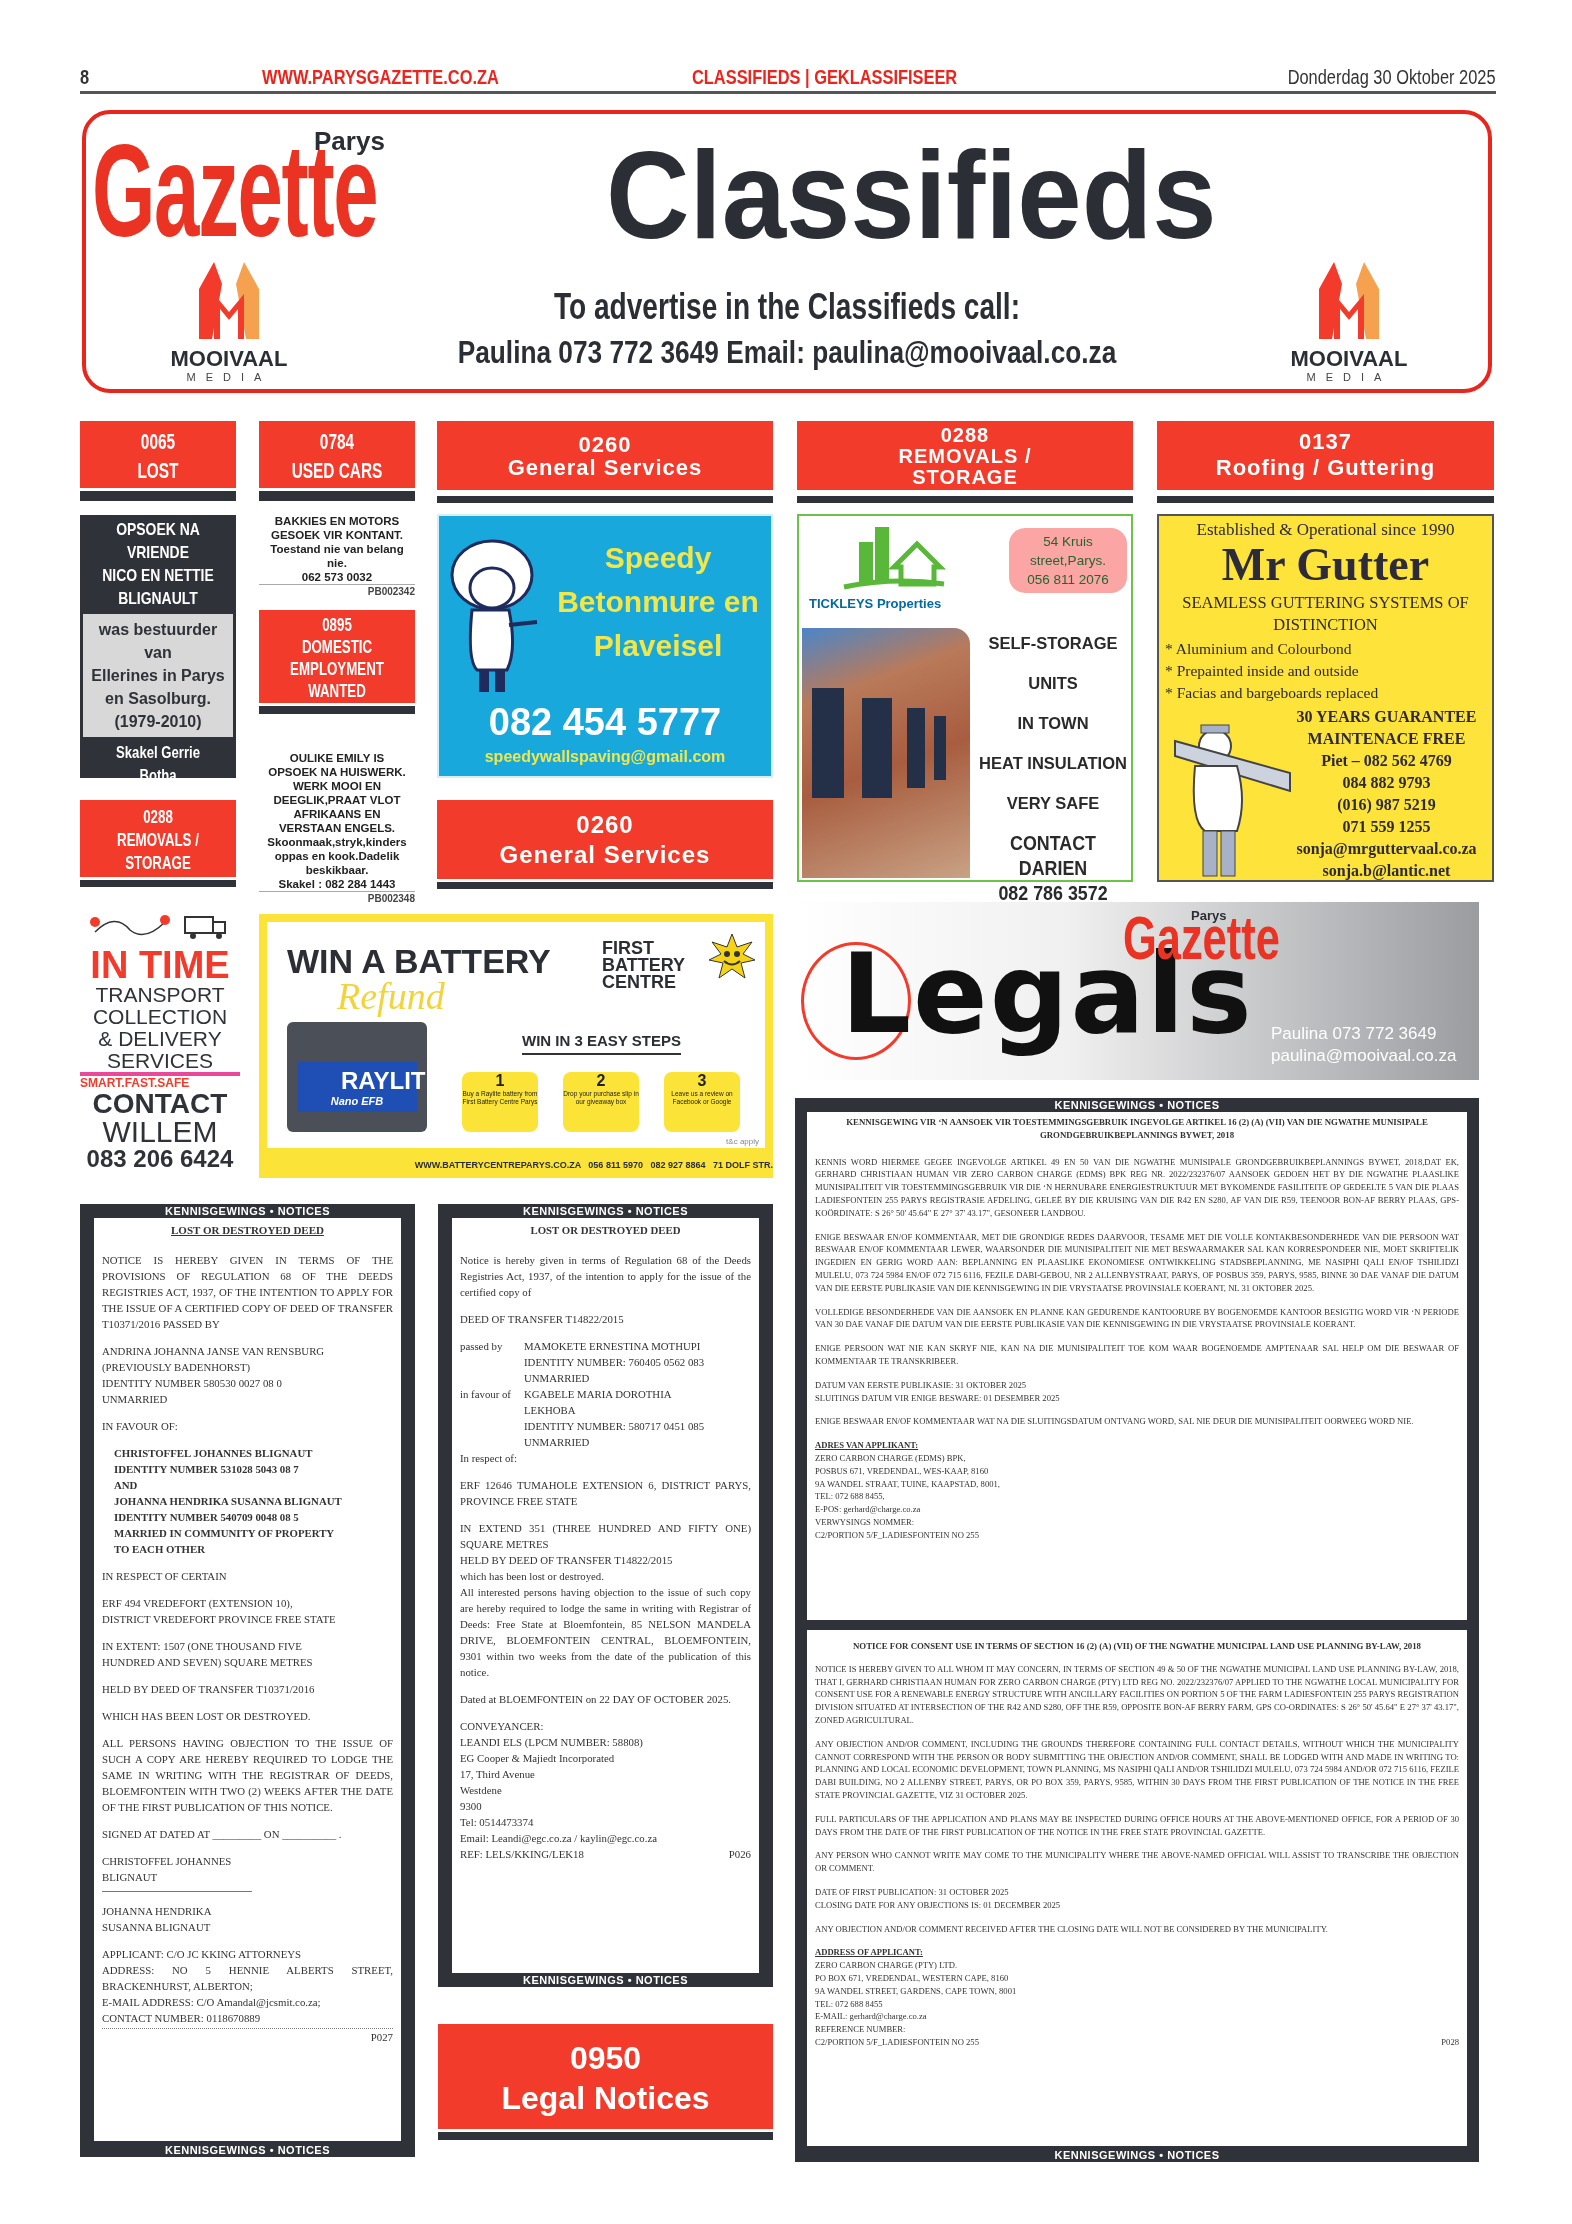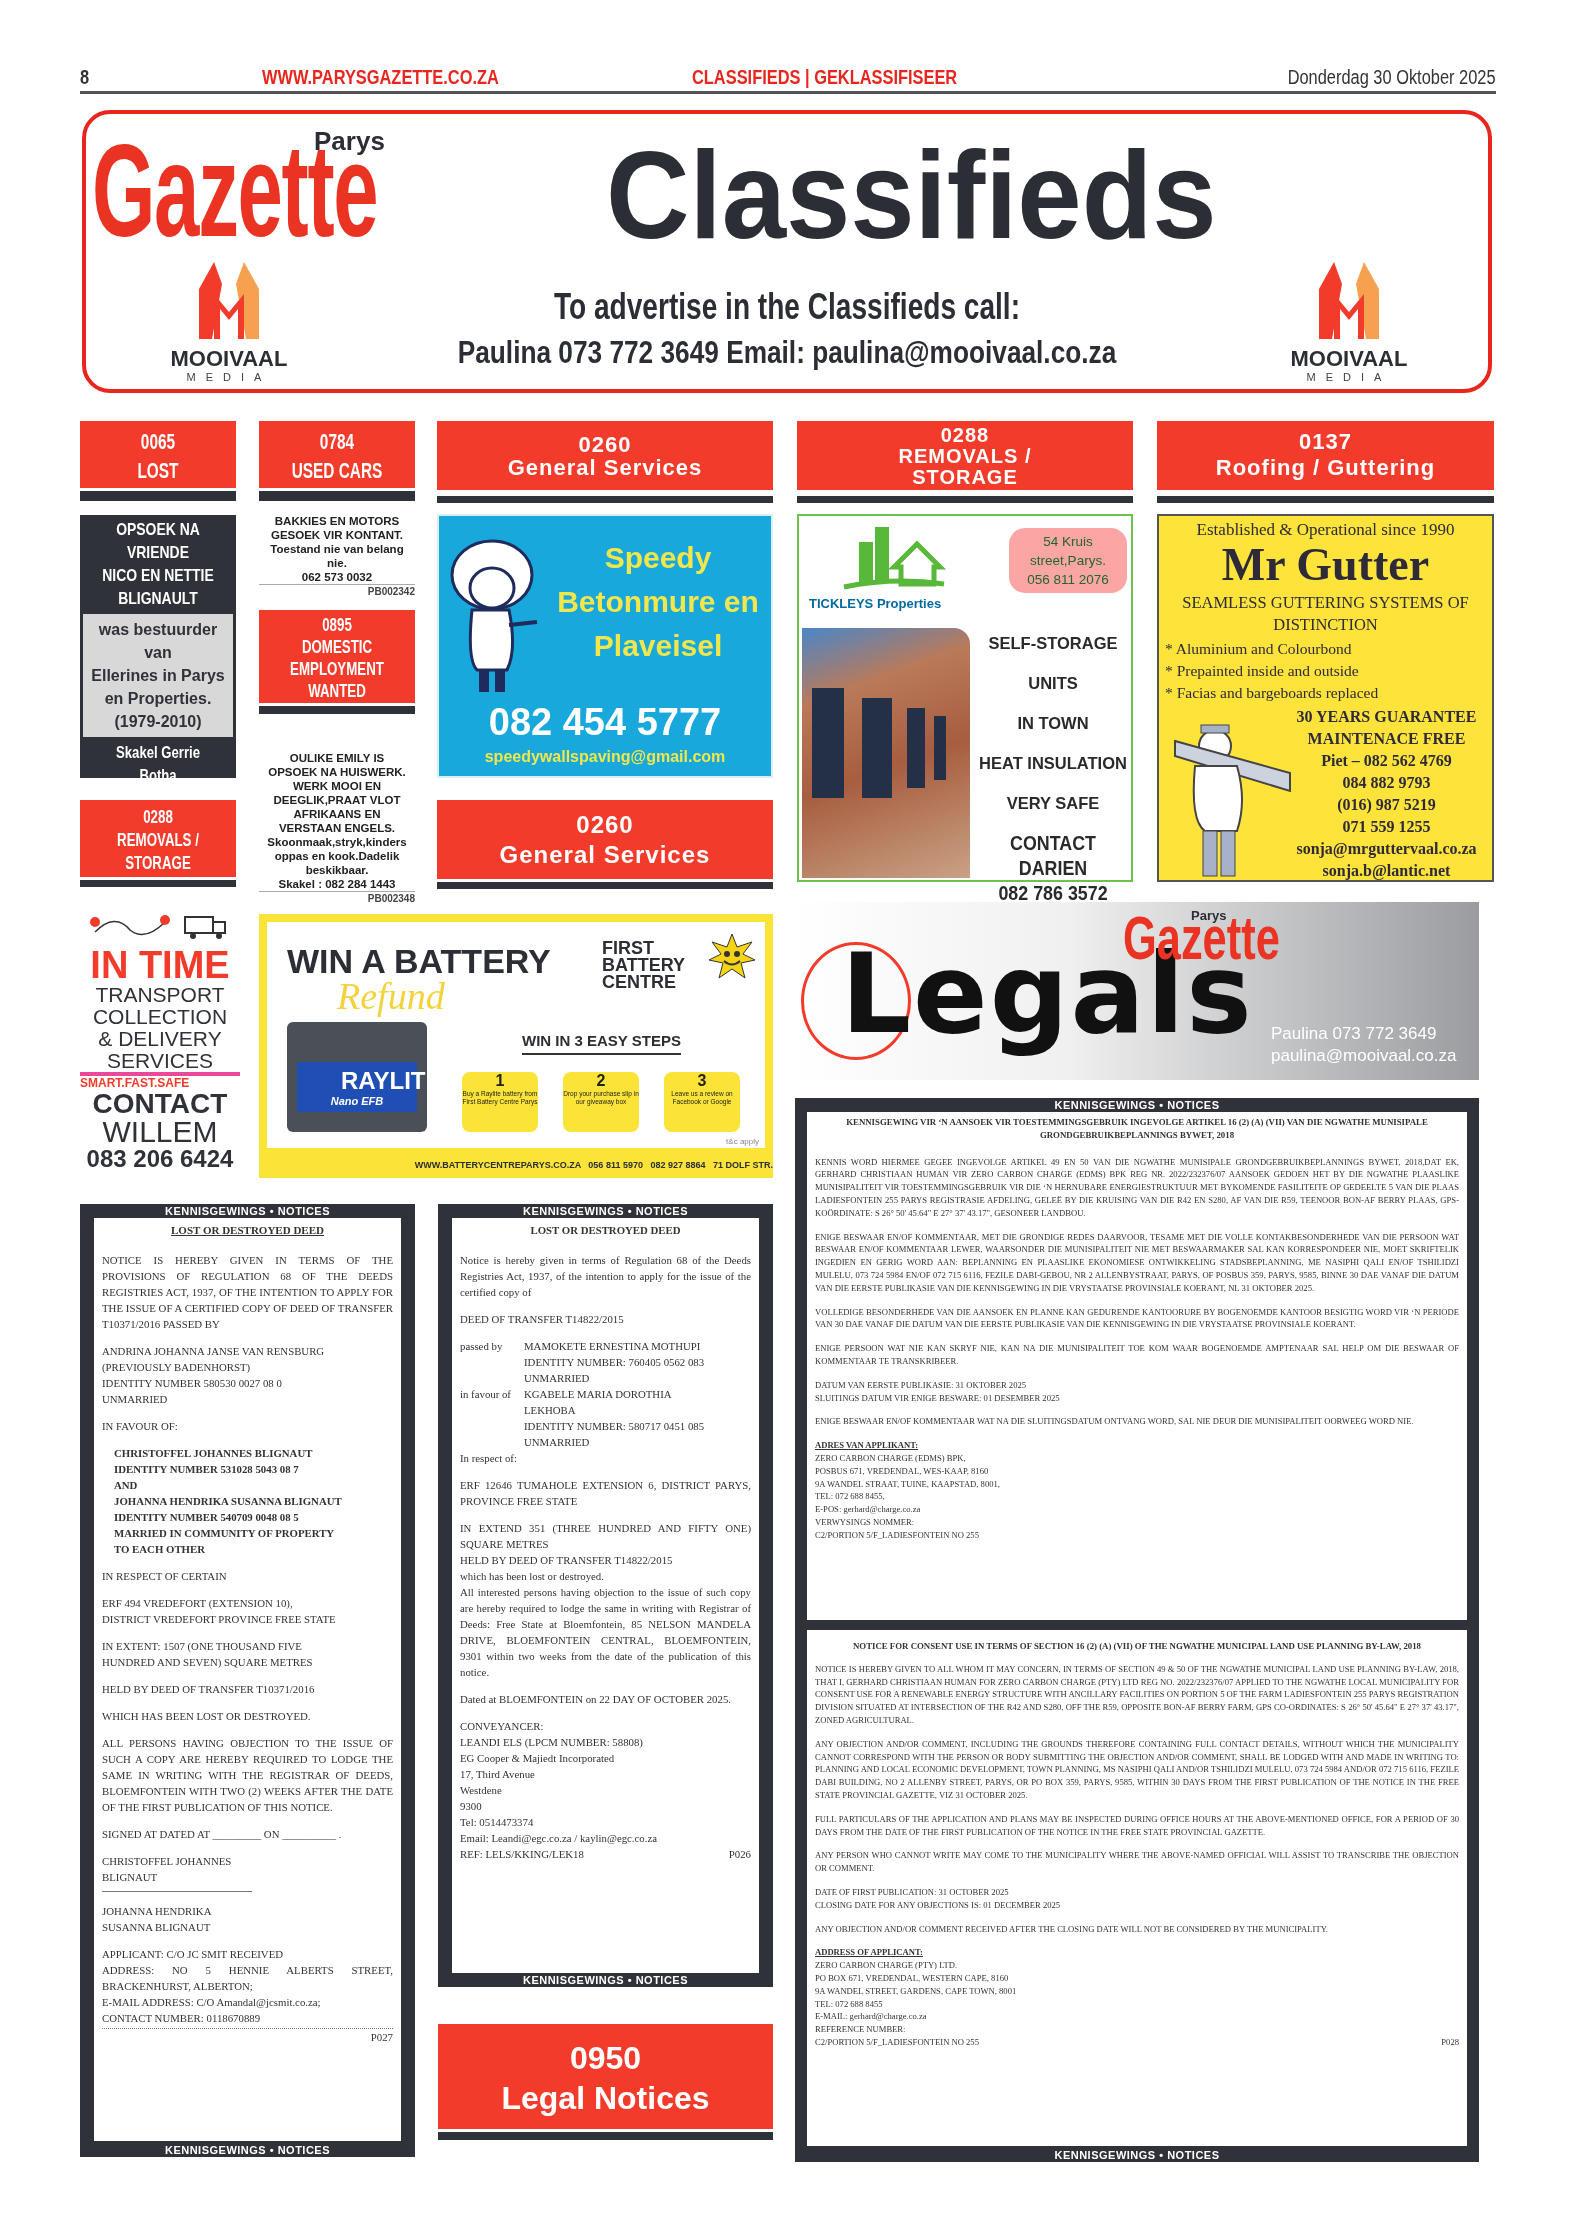"en Properties." div { text: Properties -> Sasolburg }
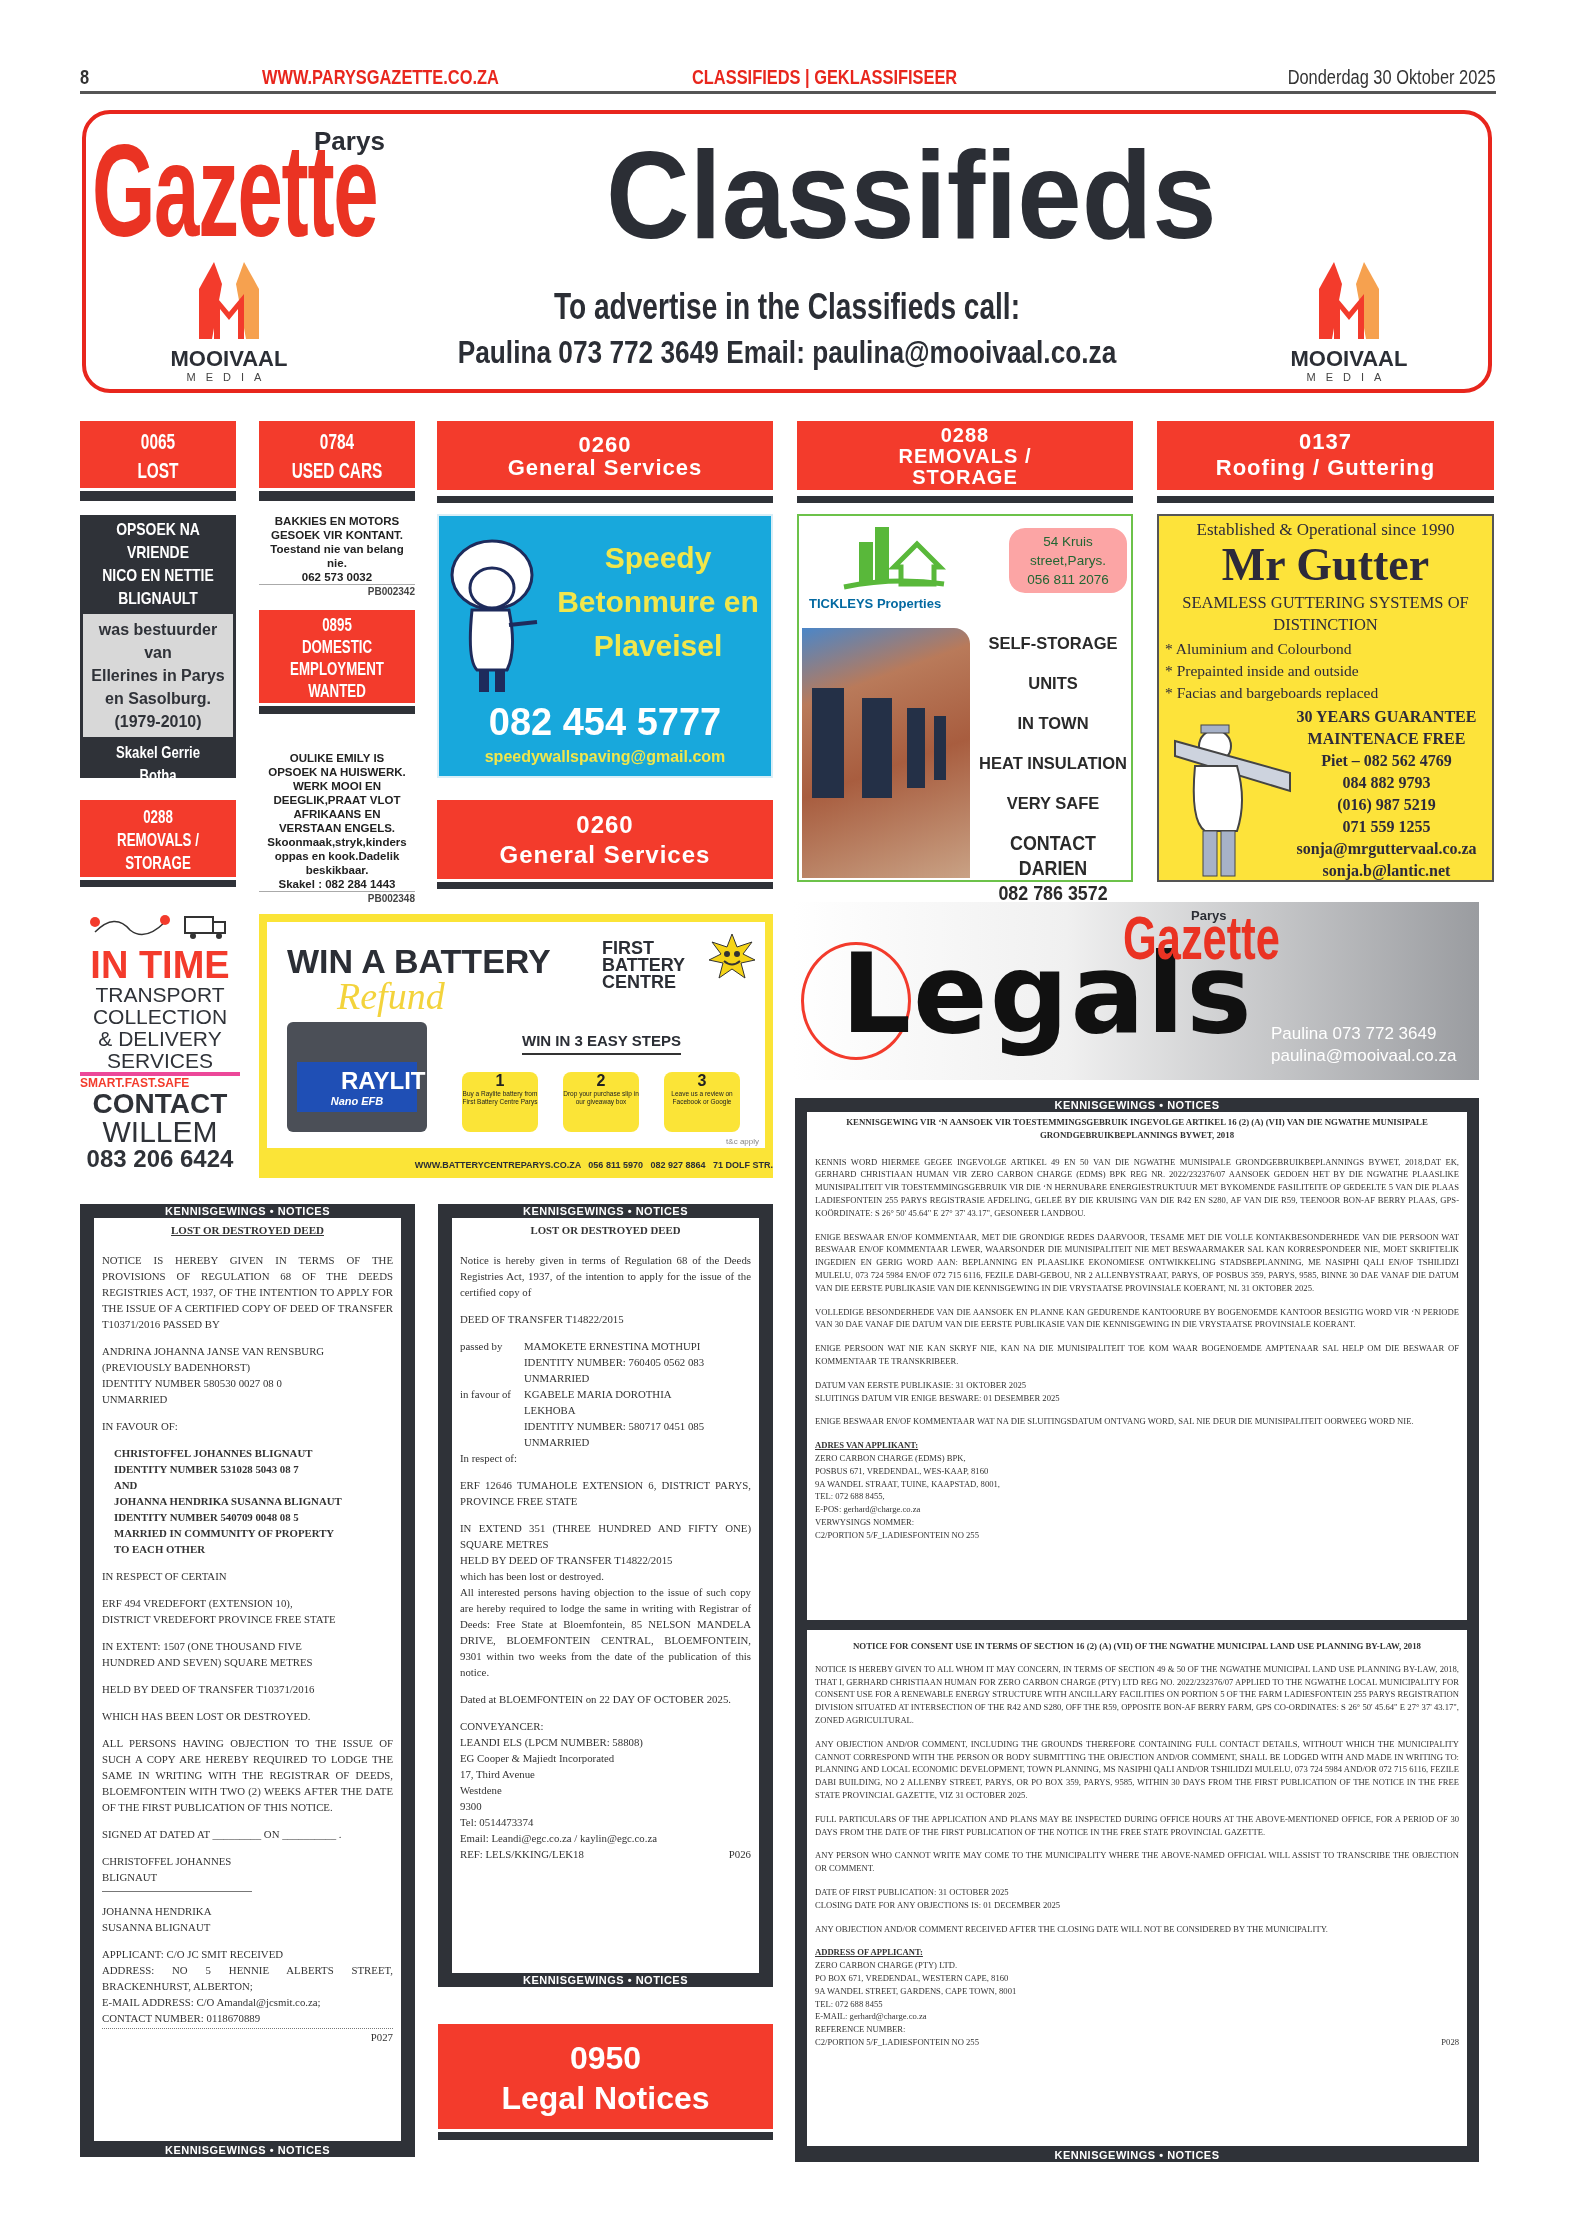"APPLICANT: C/O JC SMIT RECEIVED" span { text: SMIT RECEIVED -> KKING ATTORNEYS }
